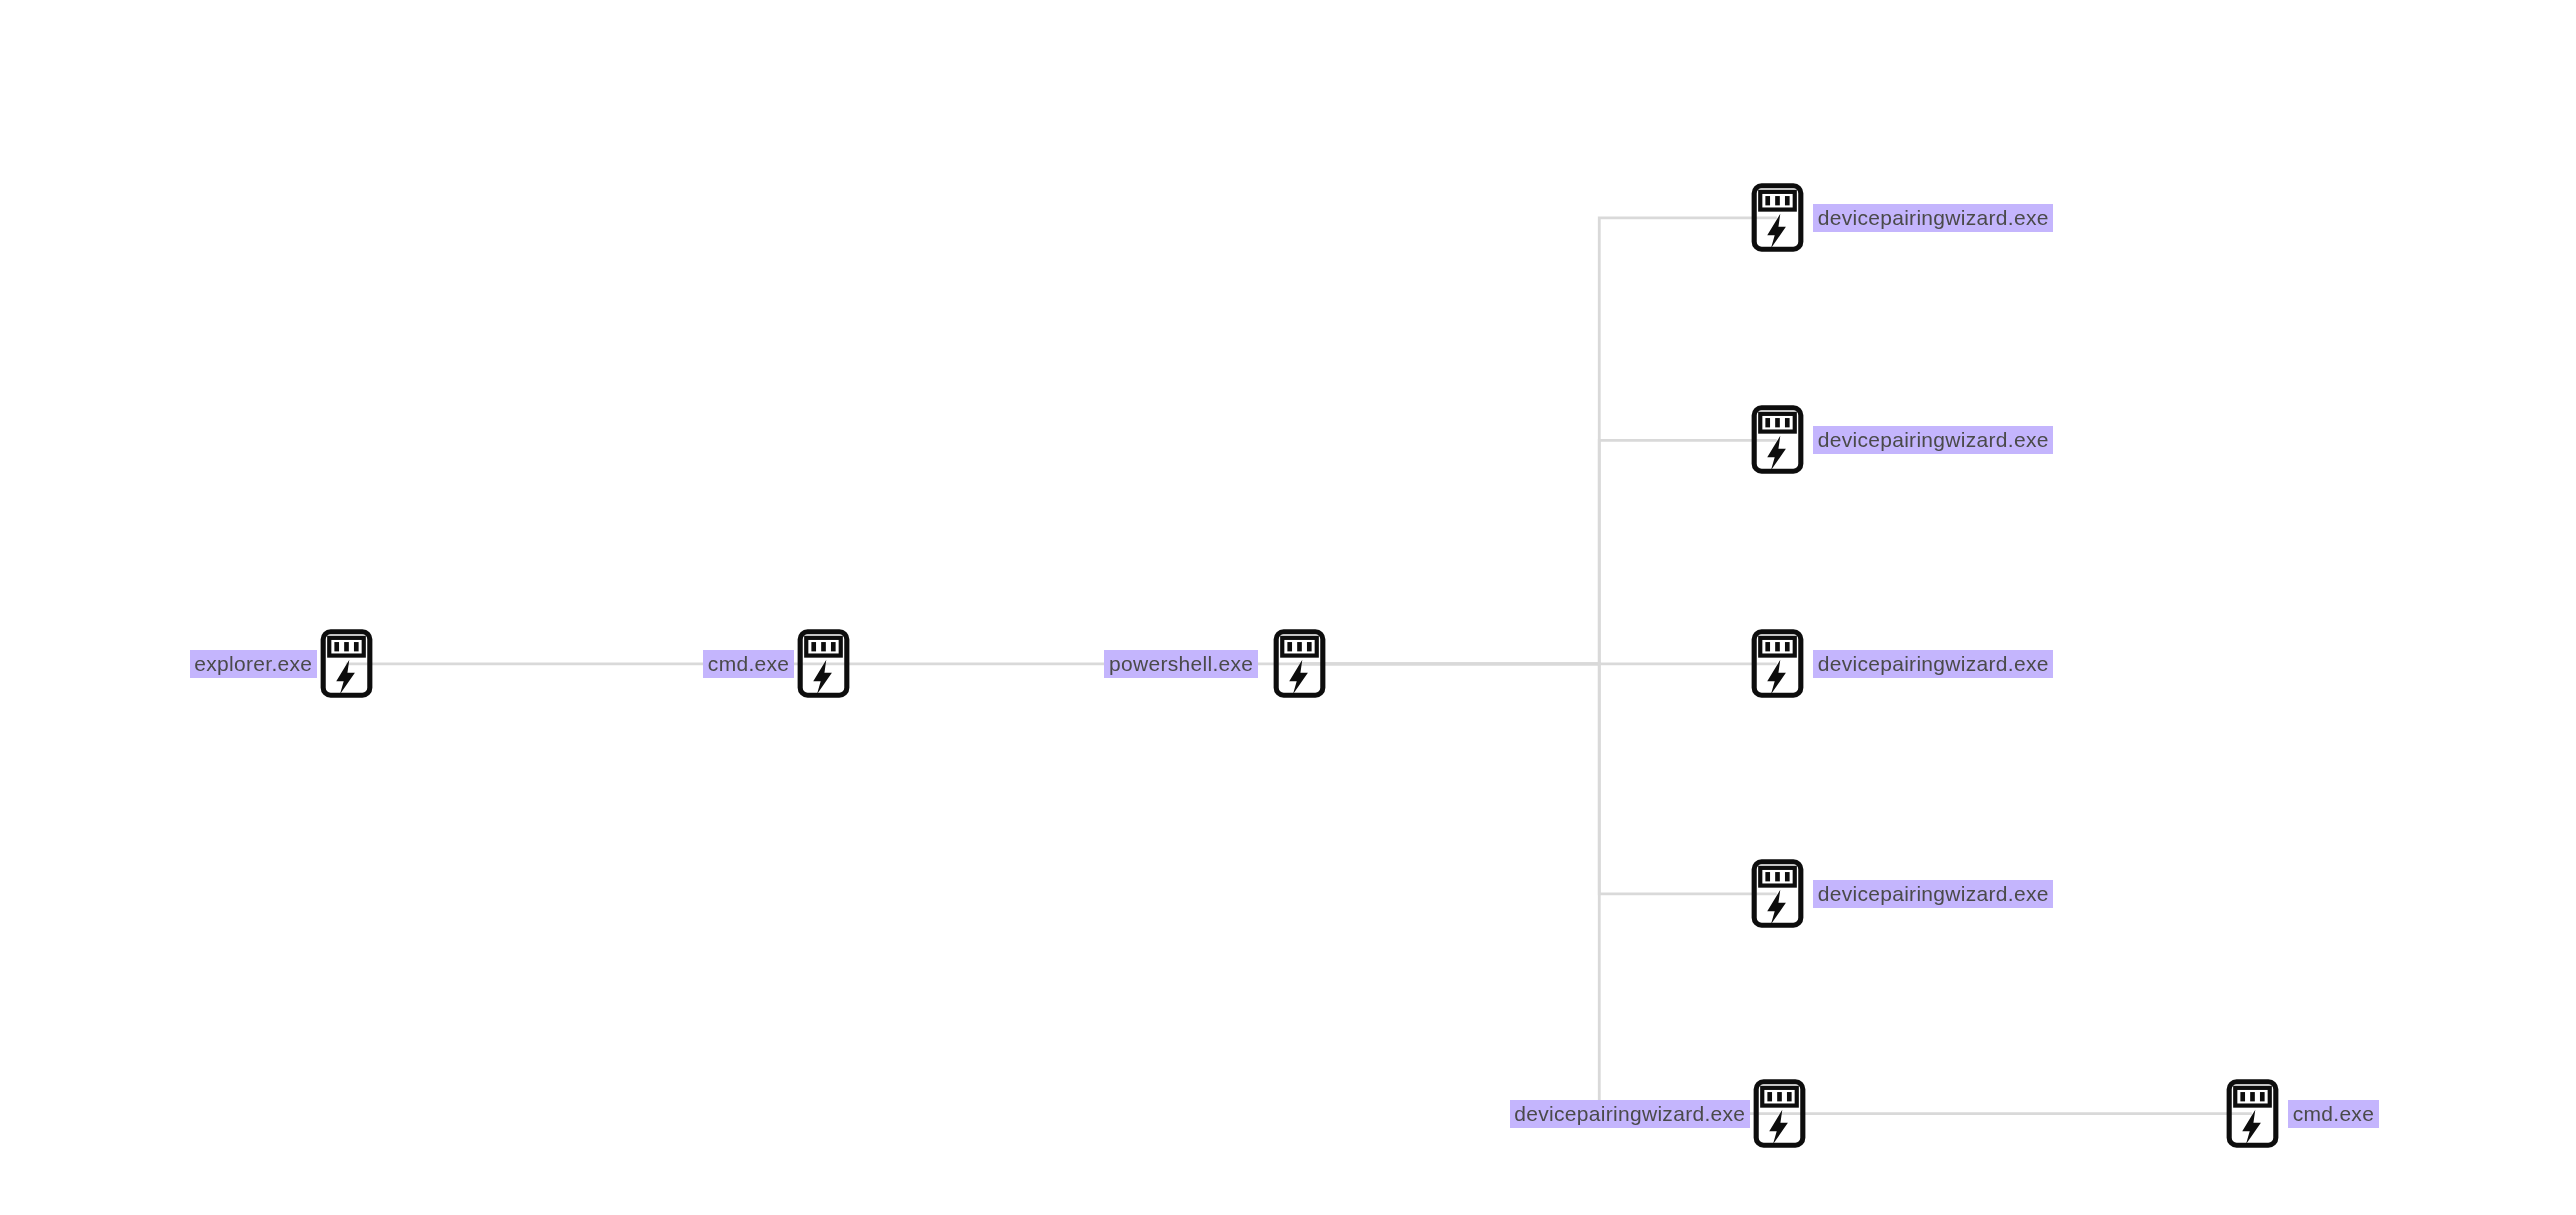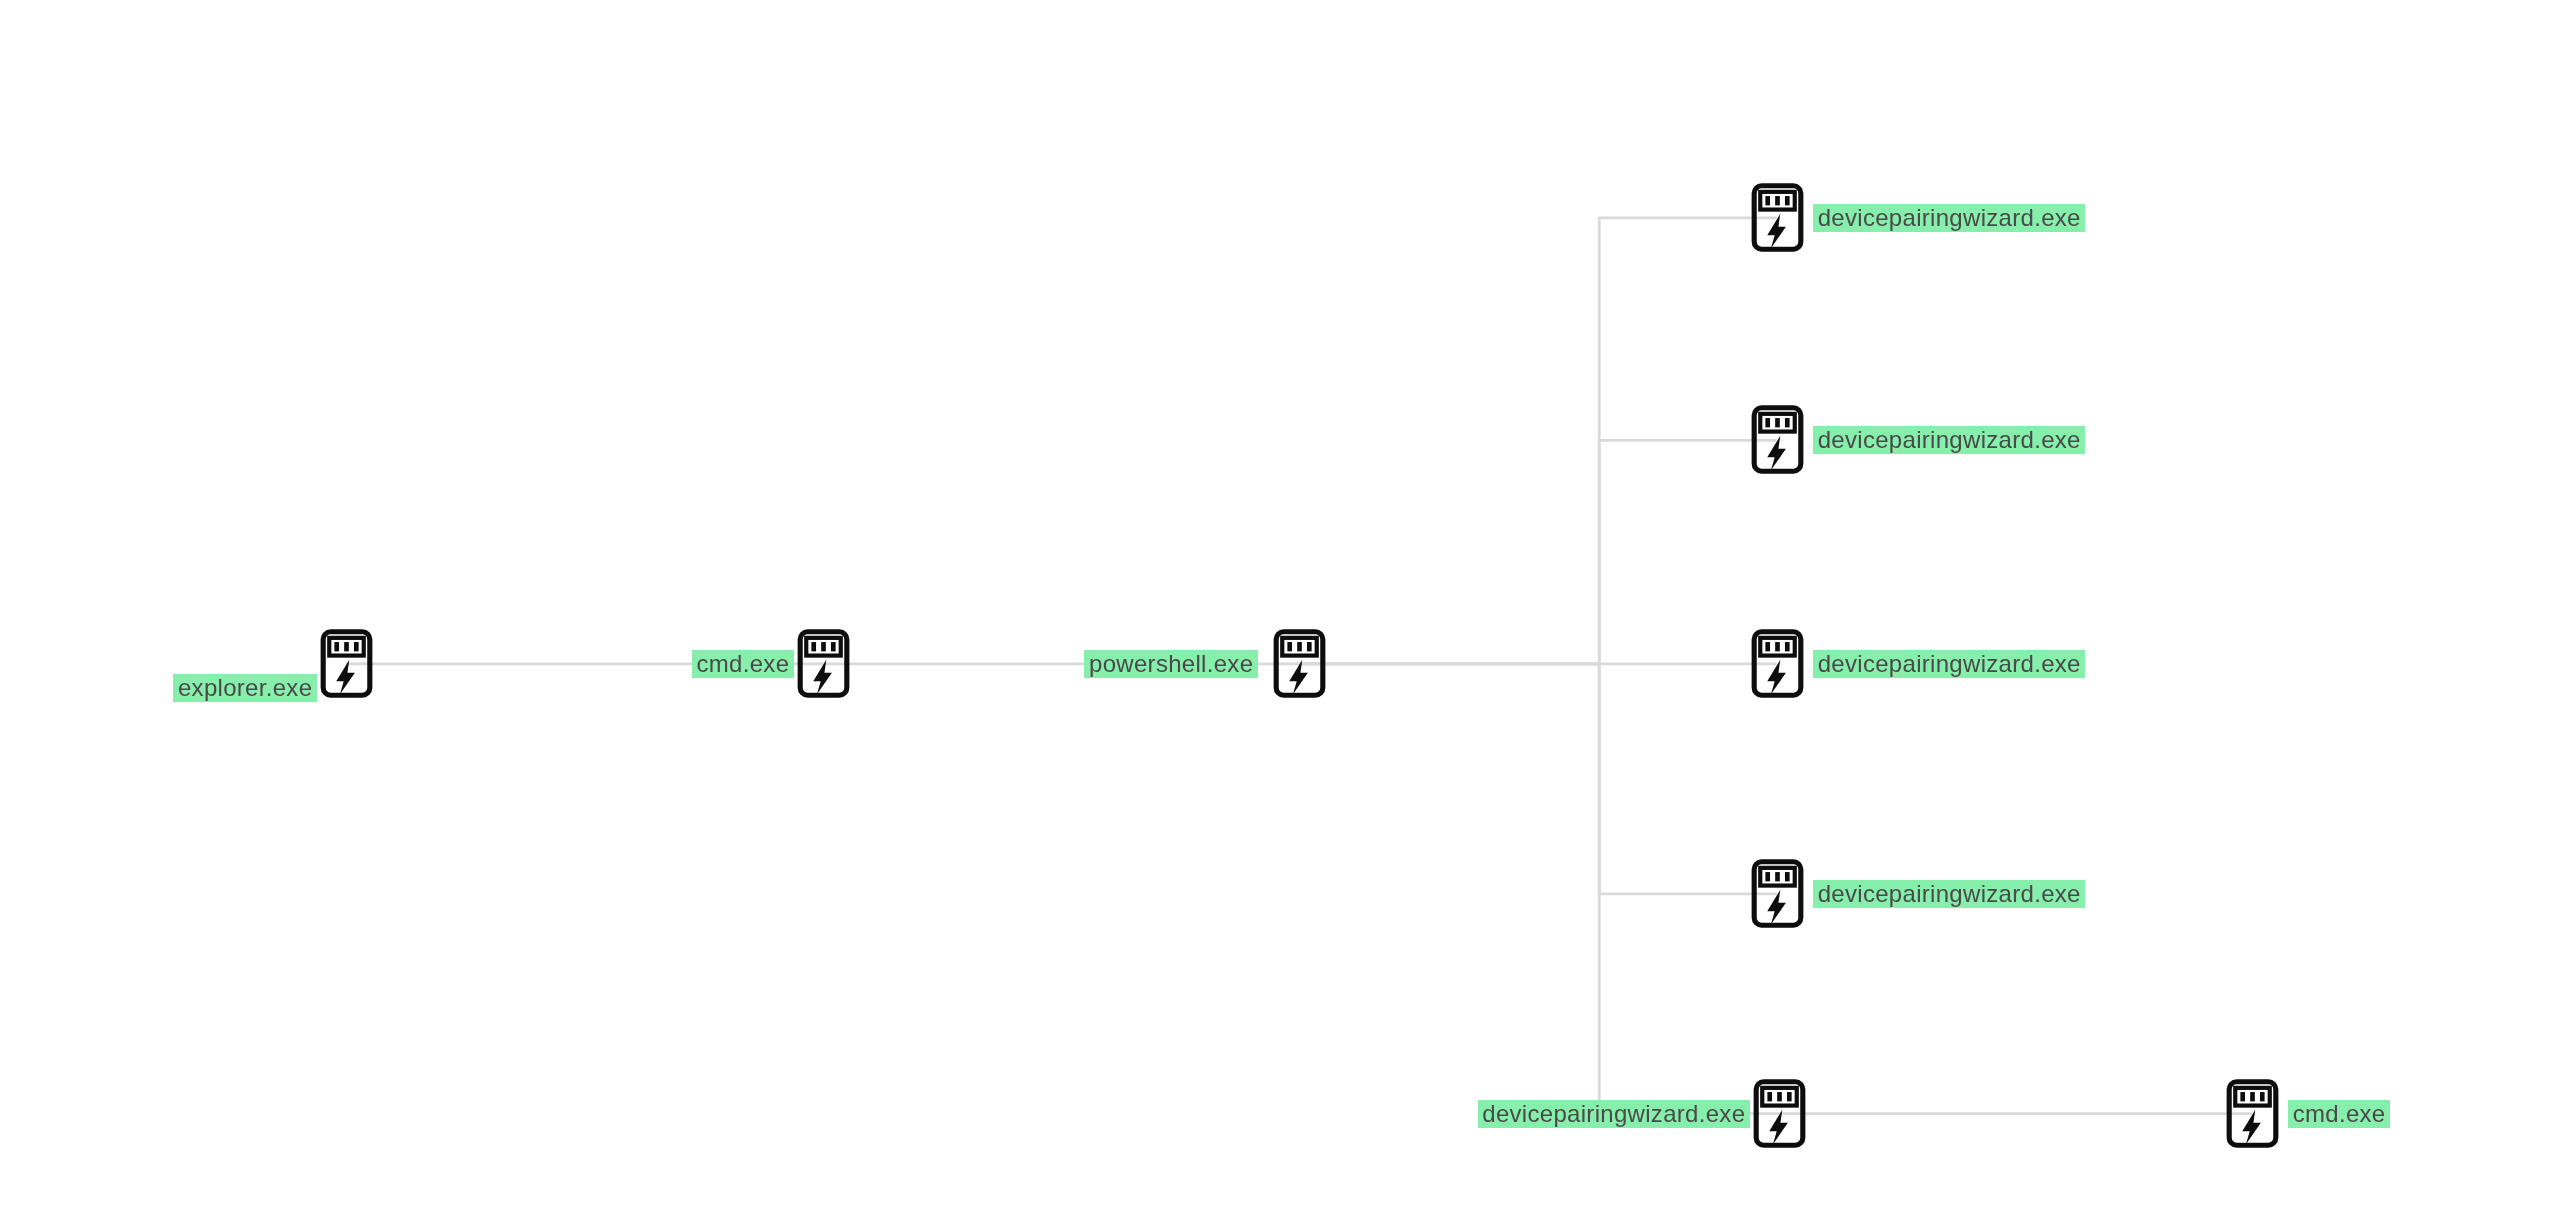"devicepairingwizard.exe" .node .label { background: #86efac -> #c4b5fd; font-size: 24px -> 21px }
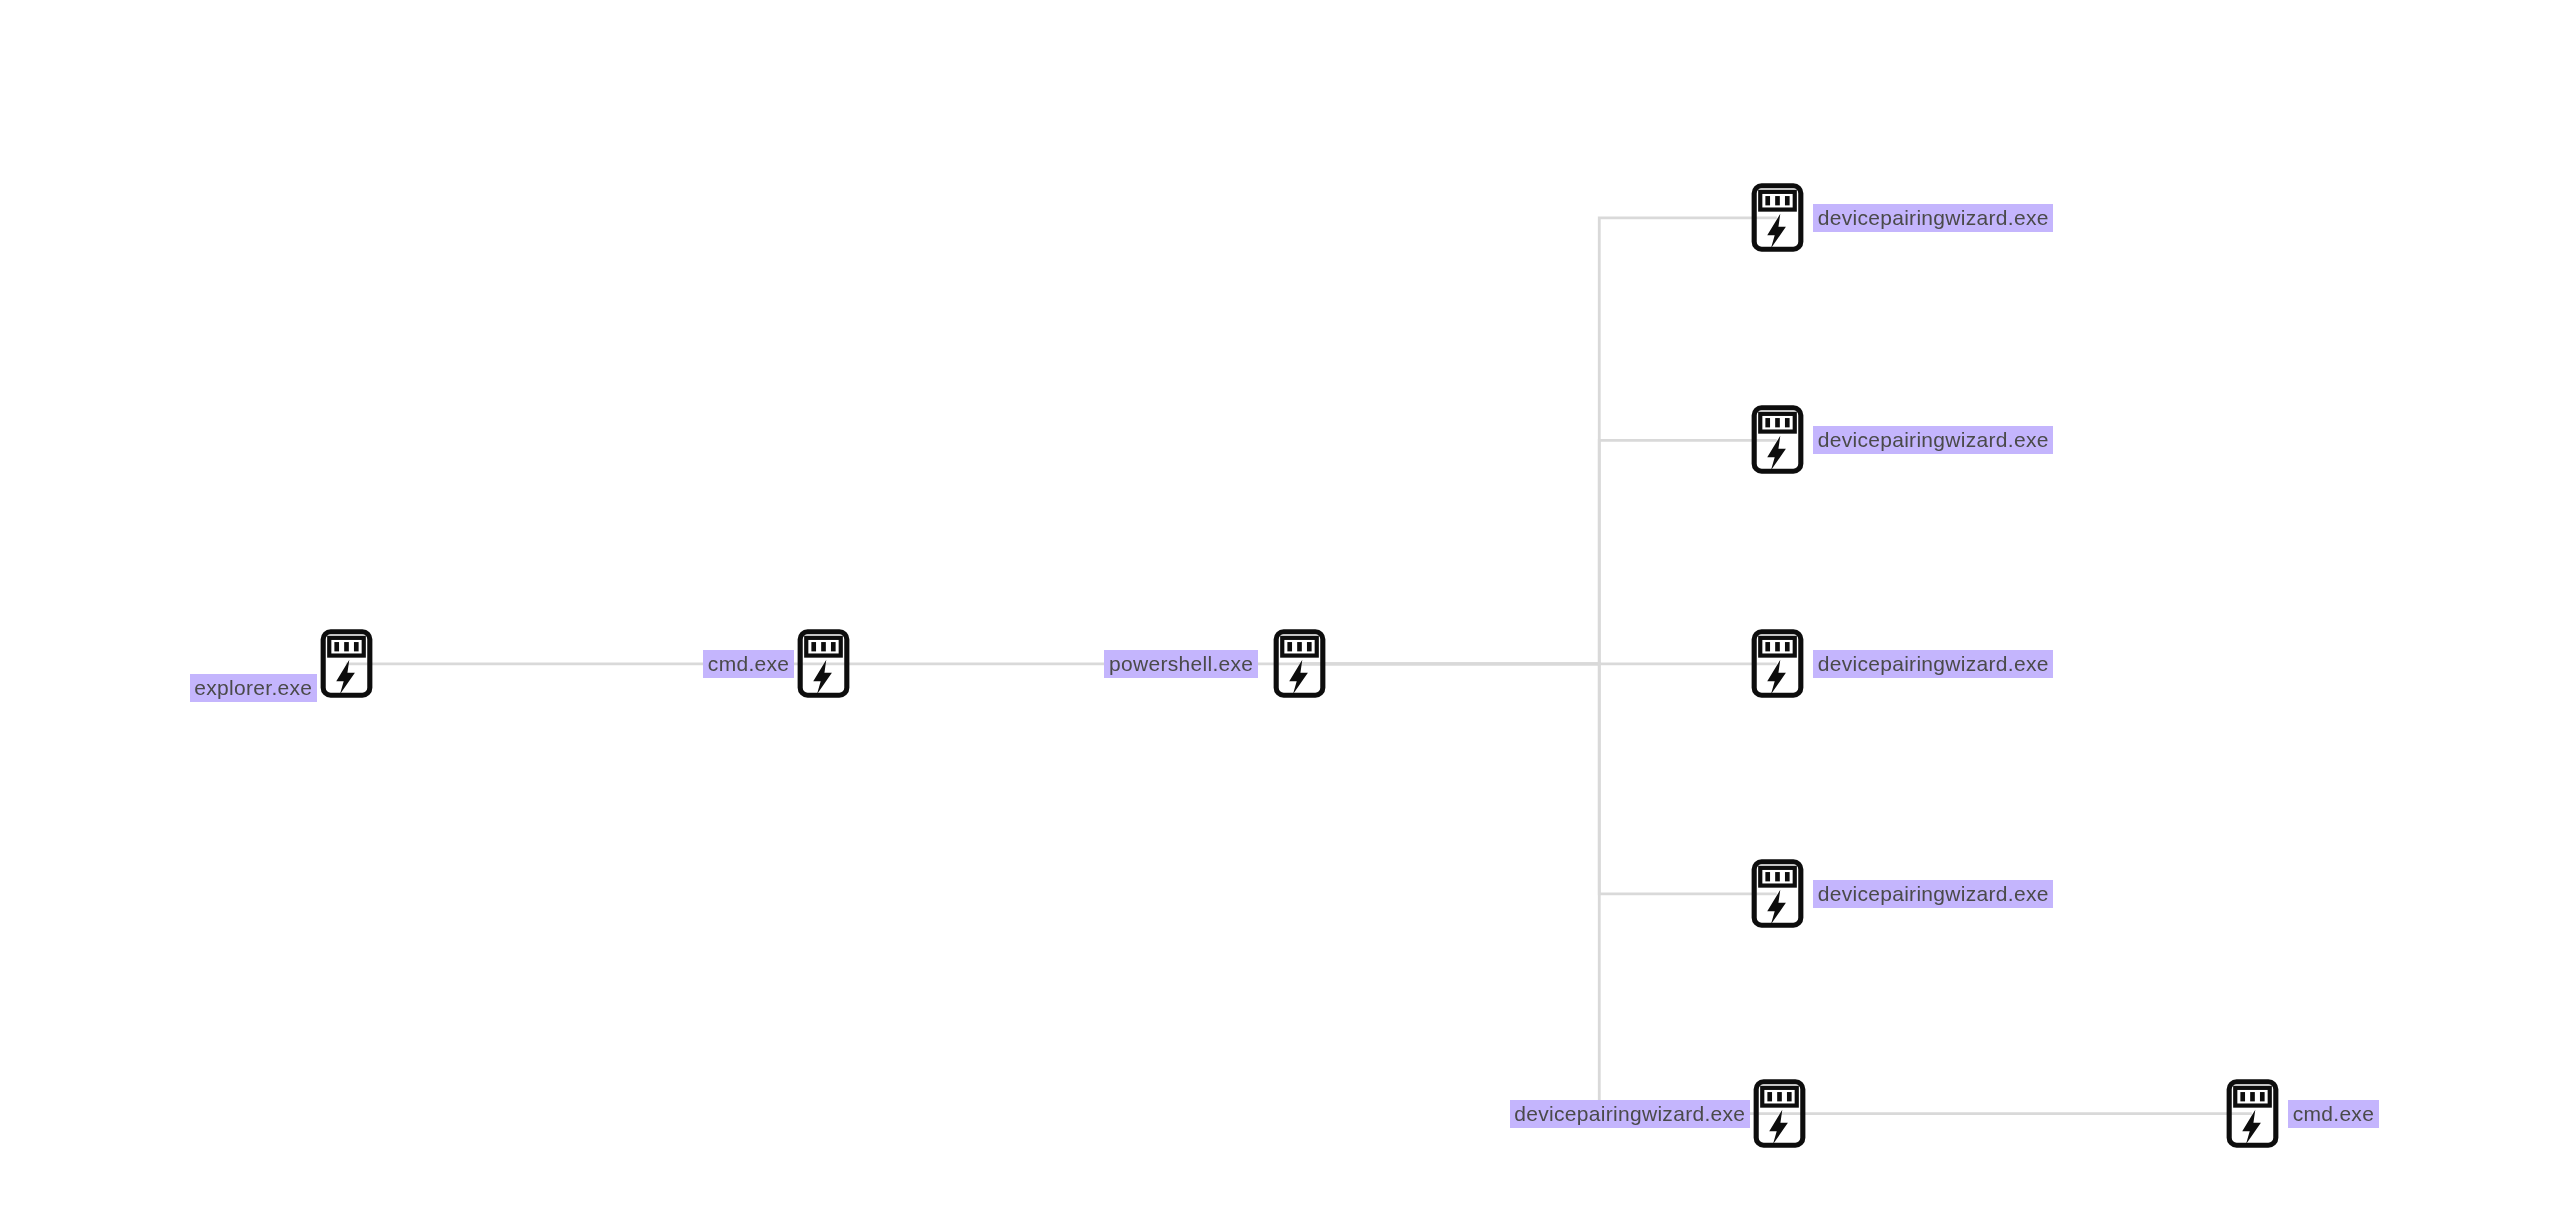"explorer.exe" span.label { margin-top: 24px -> none }
